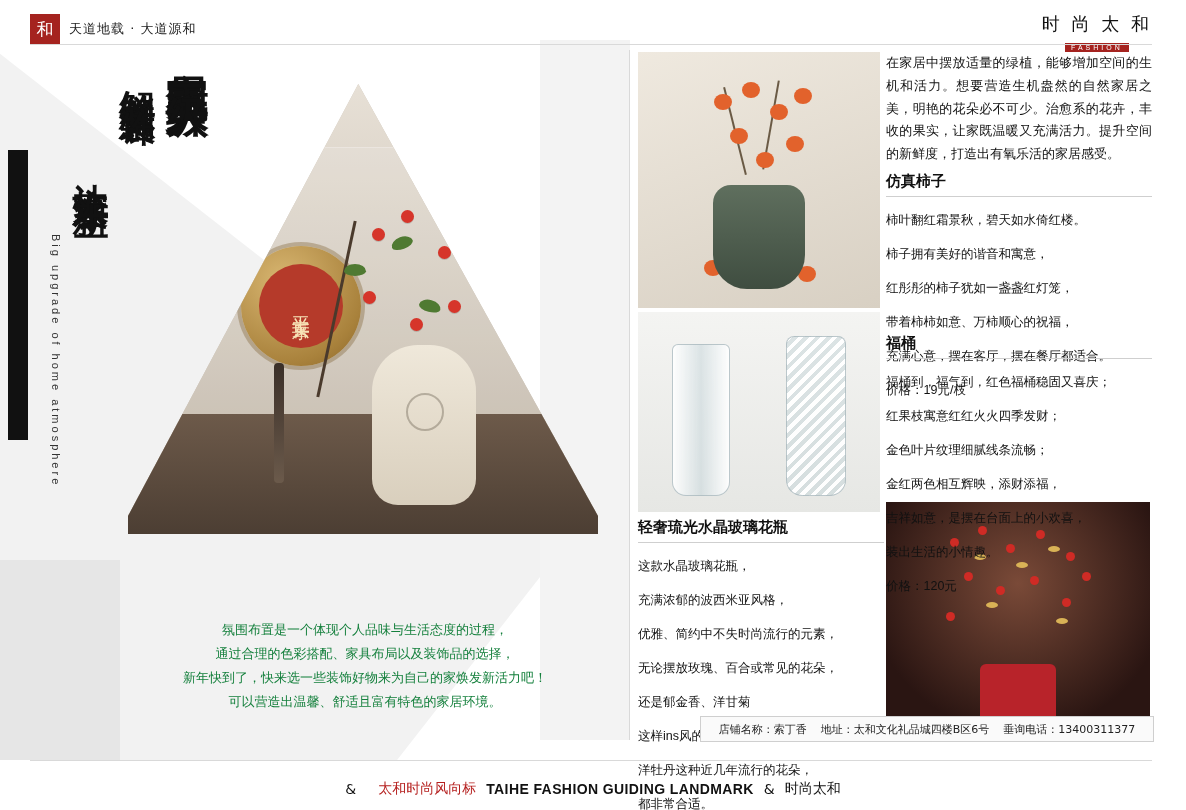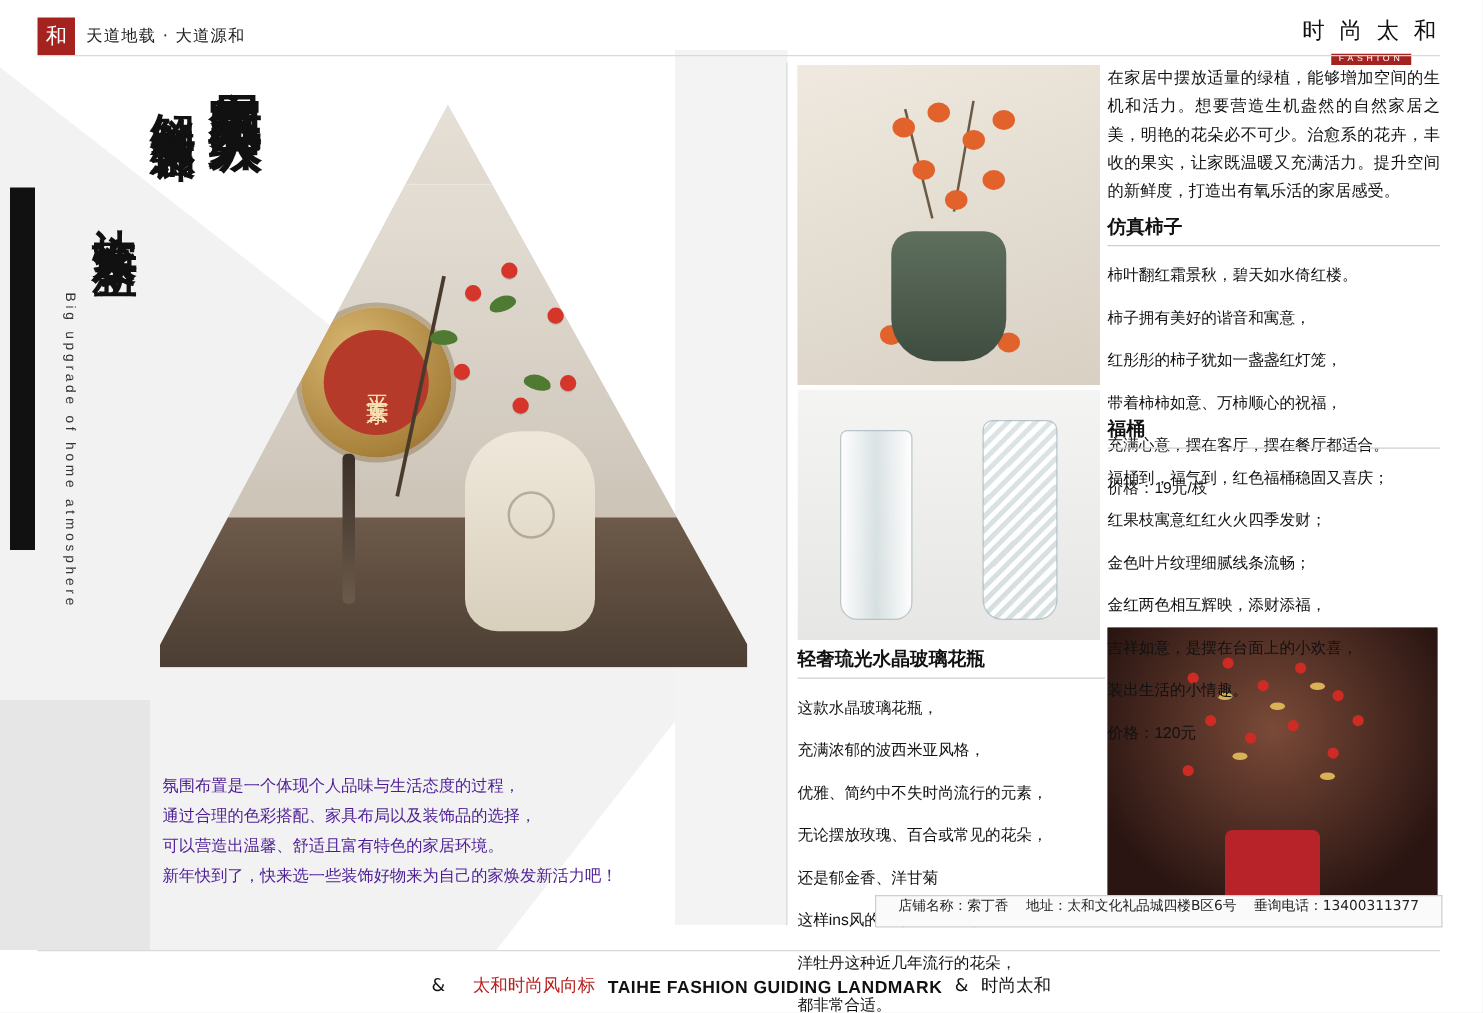"氛围布置是一个体现个人品味与生活态度的过程，" .left-caption { color: #4c1d95 -> #15803d; font-family: Liberation Mono, monospace -> Liberation Sans, sans-serif; text-align: left -> center }
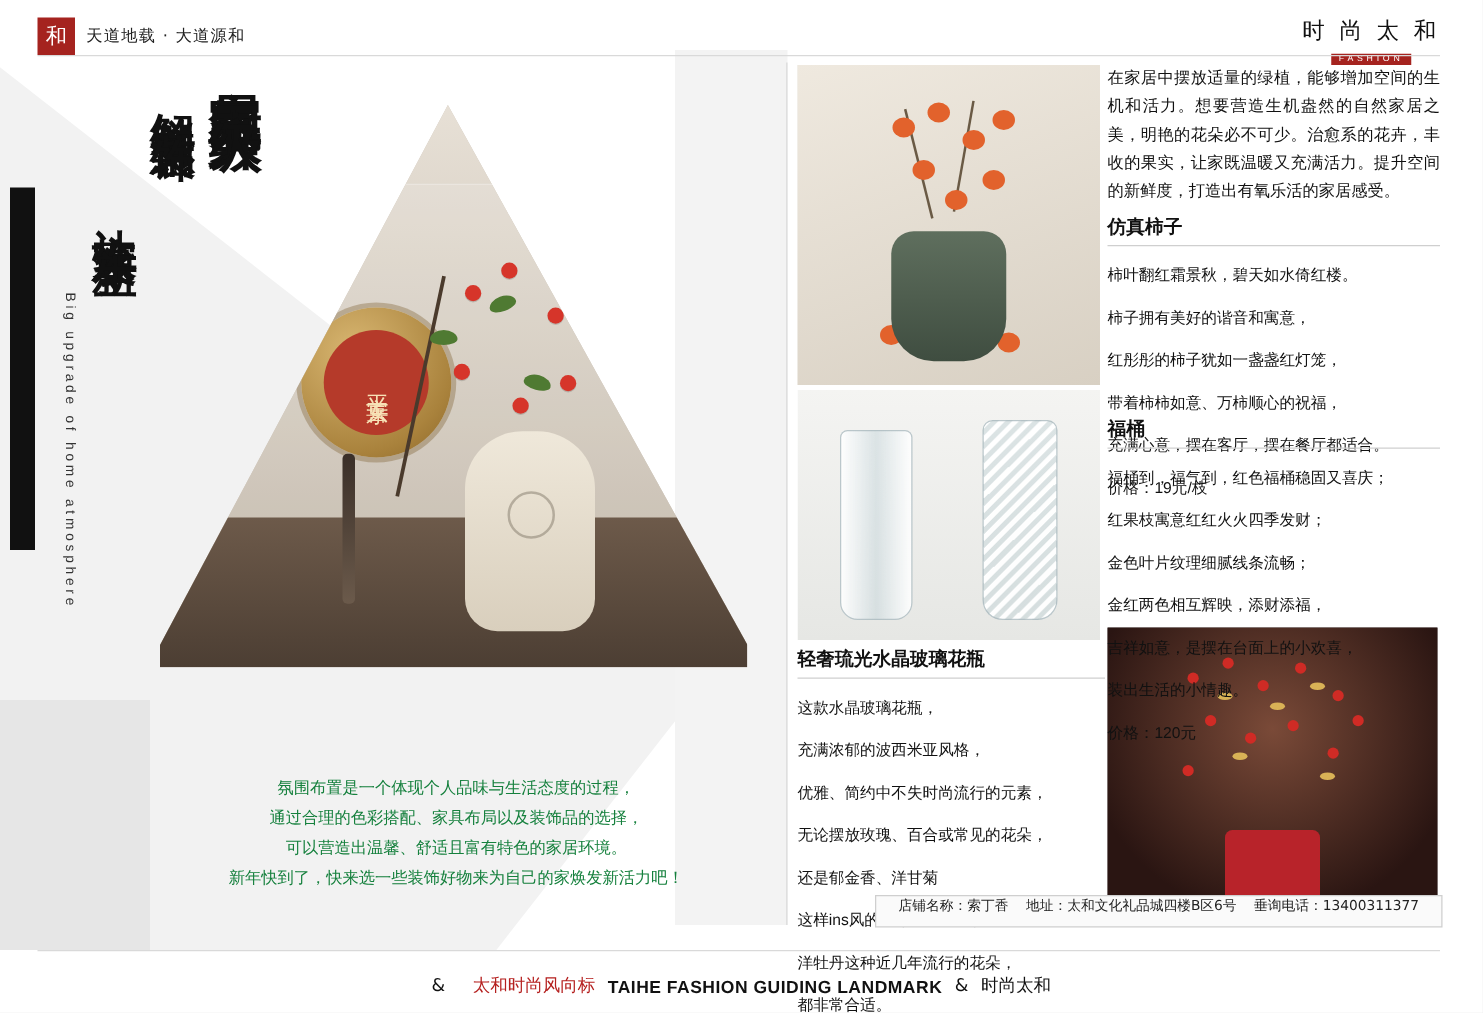"可以营造出温馨、舒适且富有特色的家居环境。" div { order: before "新年快到了，快来选一些装饰好物来为自己的家焕发新活力吧！" -> after "新年快到了，快来选一些装饰好物来为自己的家焕发新活力吧！" }
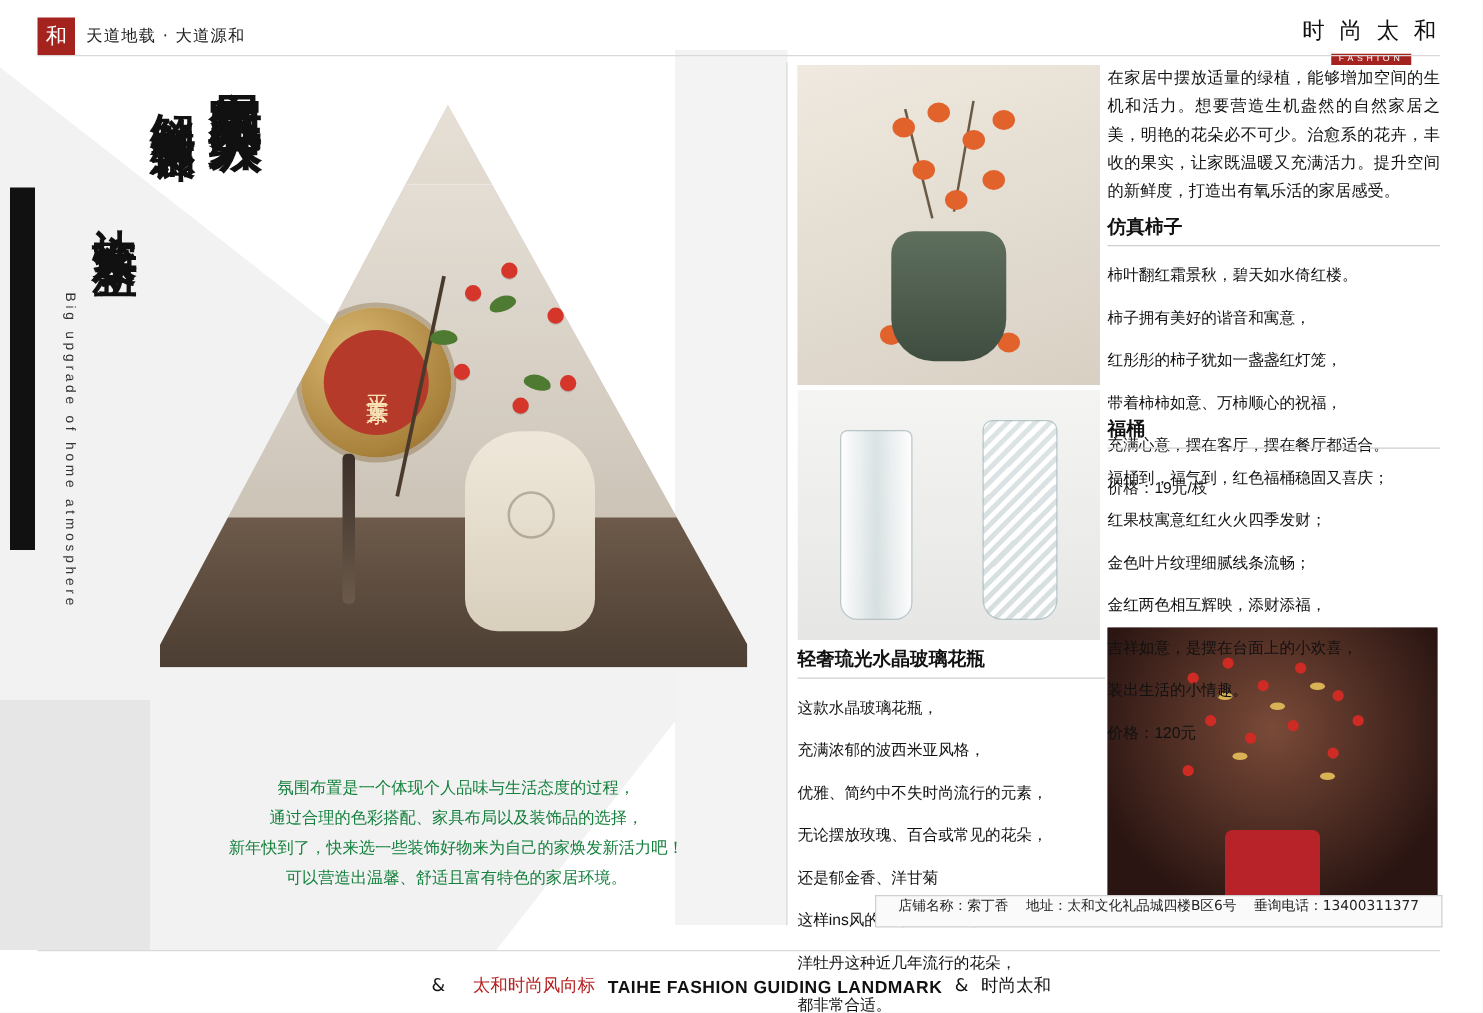"店铺名称：索丁香" .shopbar { align-items: none -> center }
